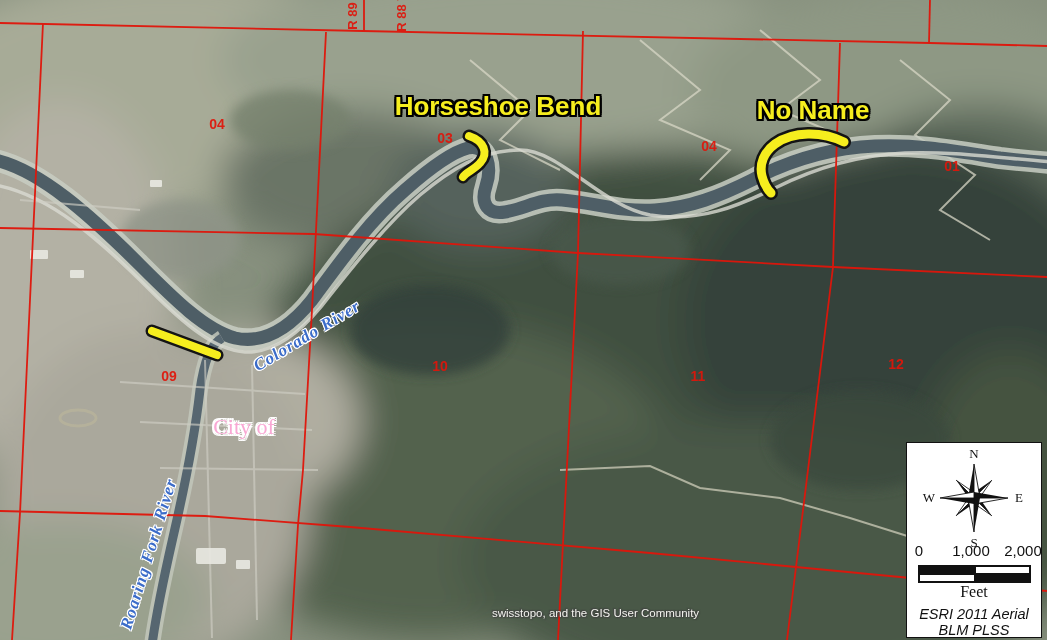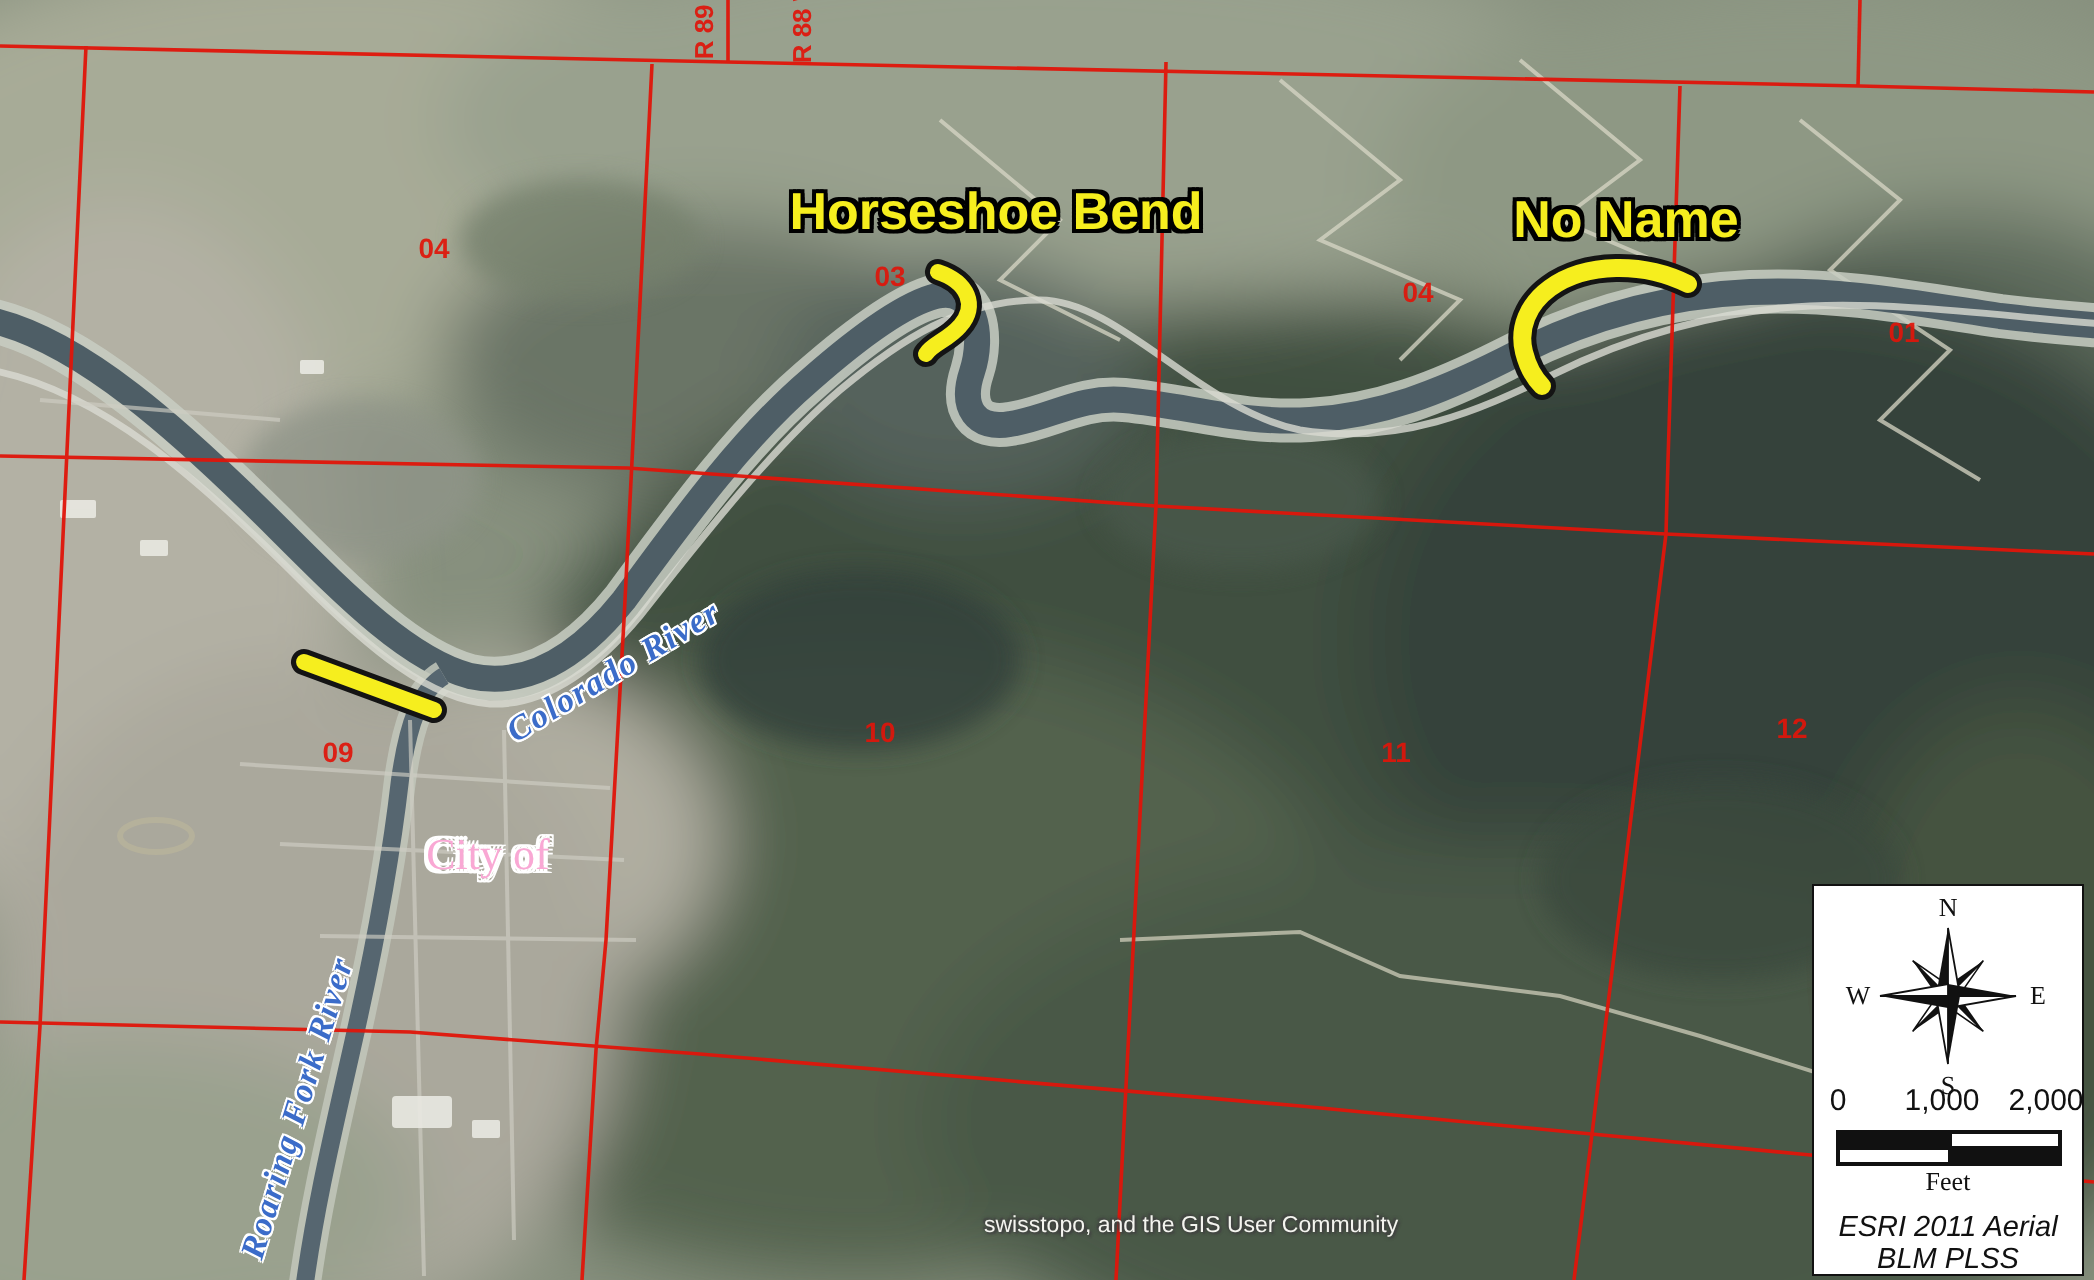"Feet" .feet-label { font-size: 13px -> 16px }
